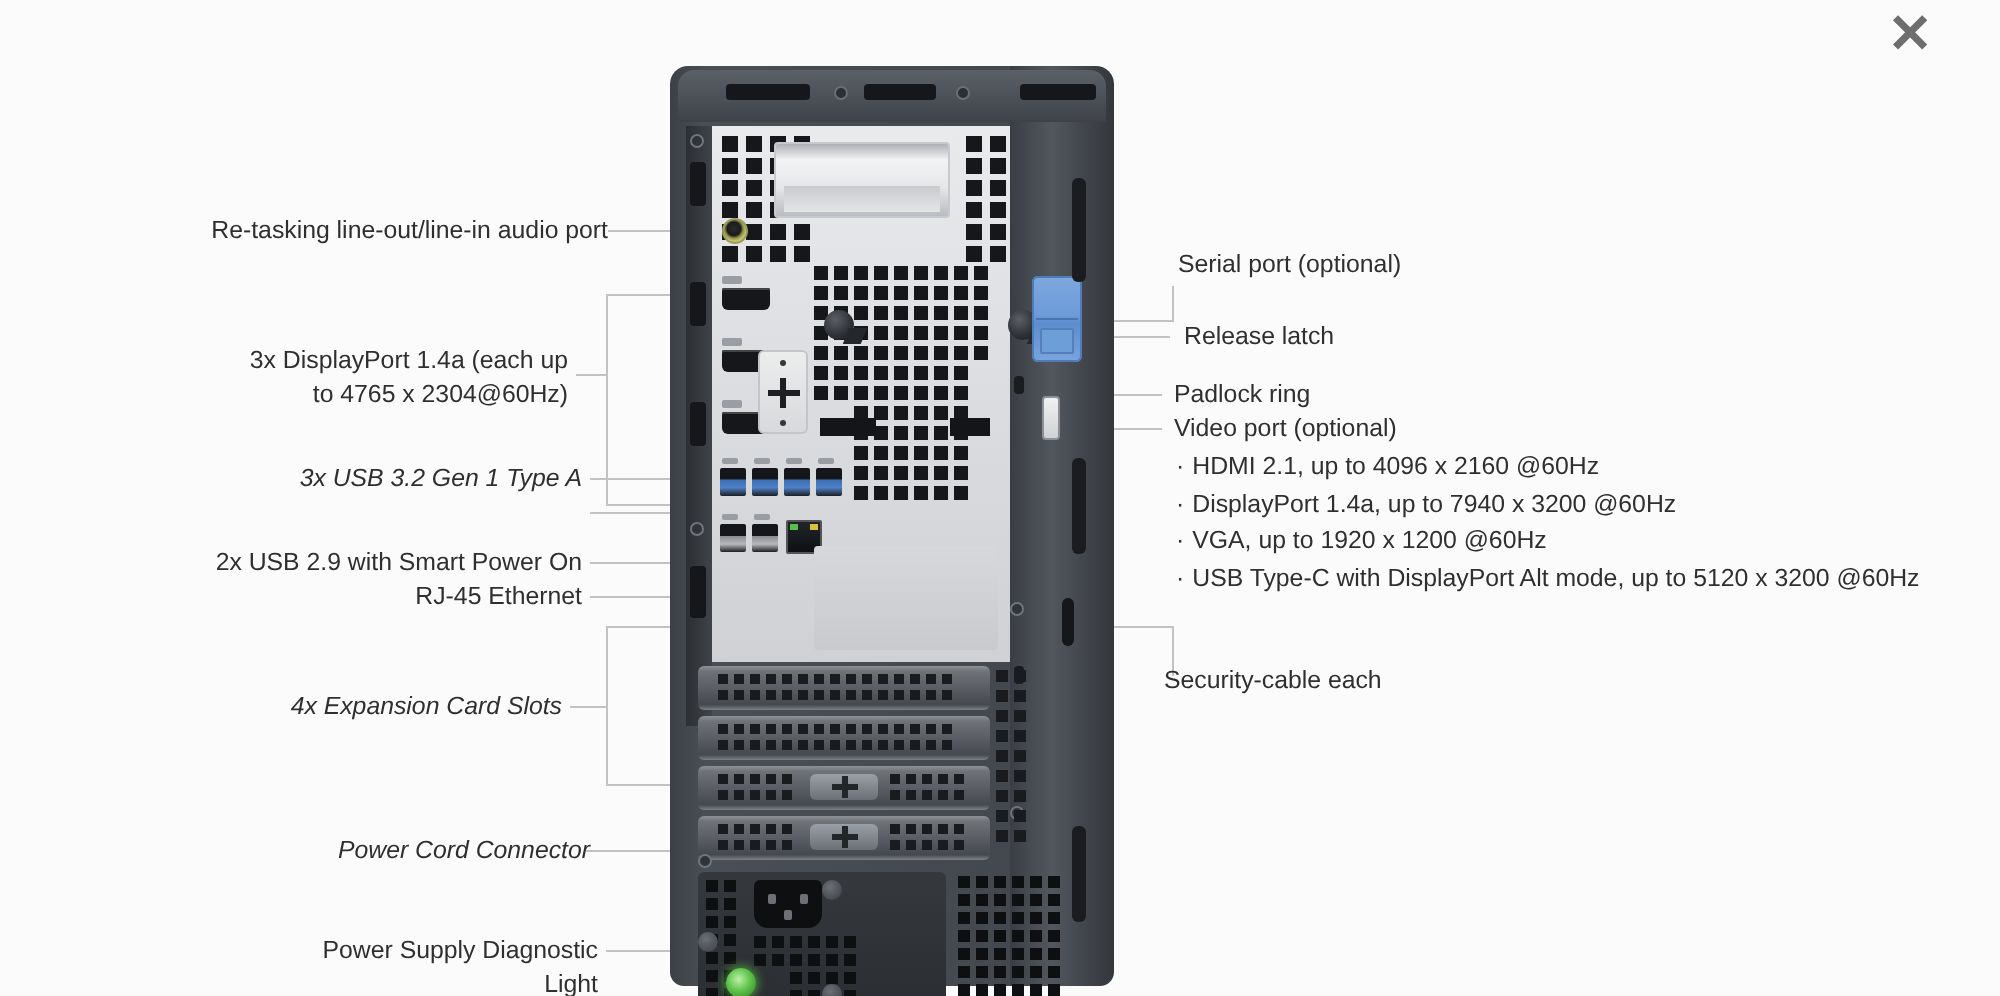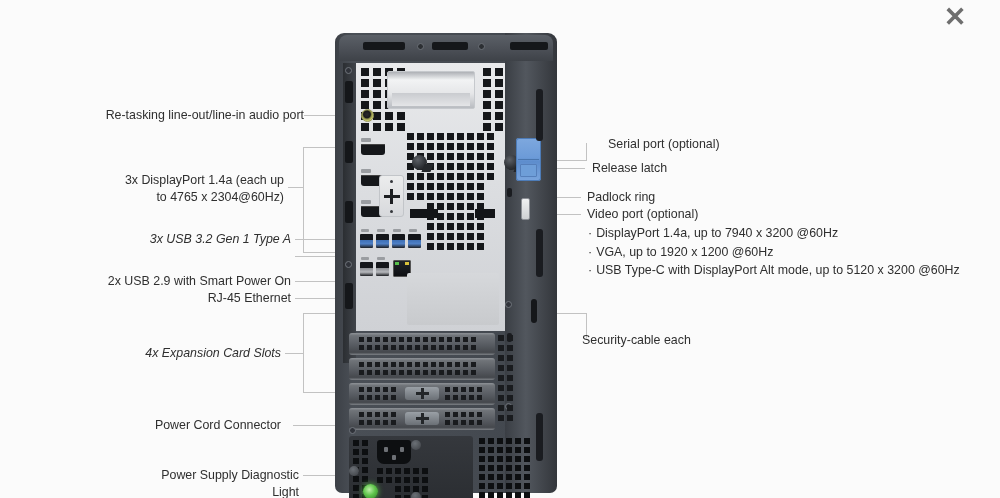"Serial port (optional)" div.label { left: 608px -> 589px; margin-top: 12px -> none }
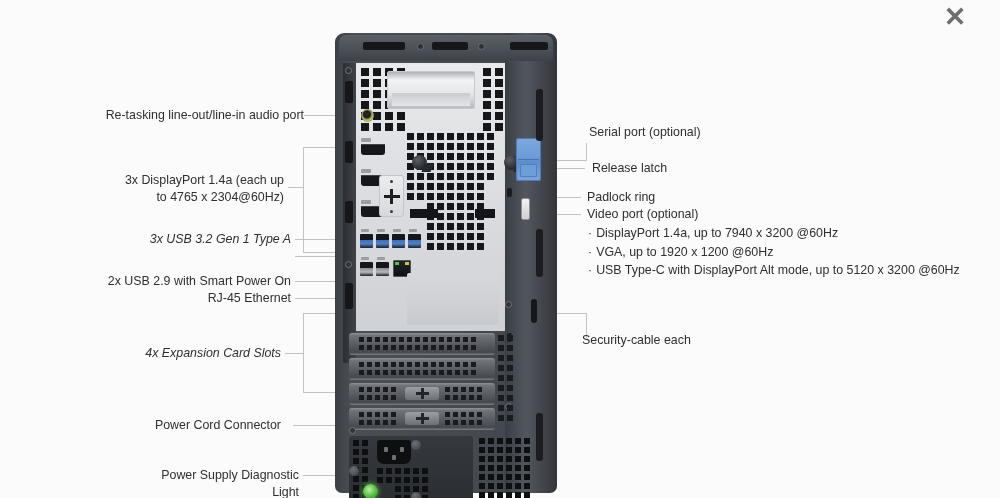"· HDMI 2.1, up to" div.bullet-row { html: none -> <div> <span>·</span><span>HDMI 2.1, up to 4096 x 2160 @60Hz</span> </div> }
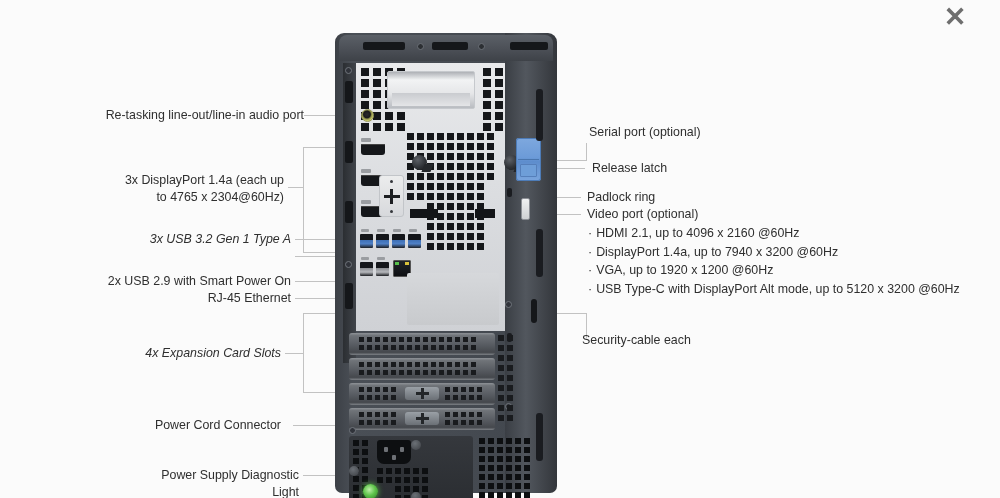"Power Cord Connector" div.label { font-style: none -> italic; left: 12px -> 26px }
